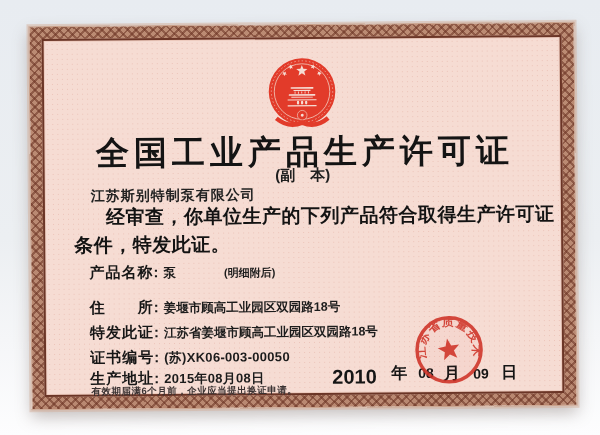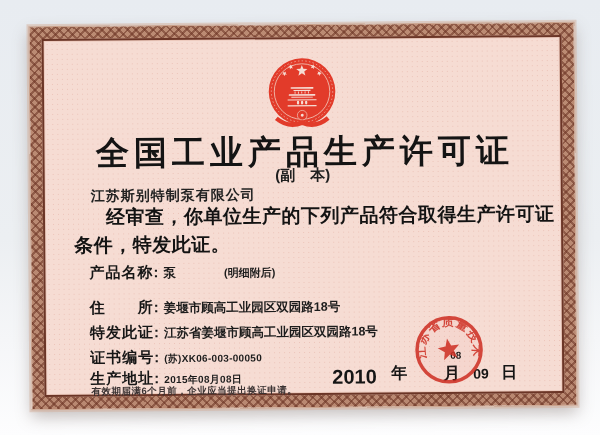"(苏)XK06-003-00050" .row-certno .field-value,.row-validity .field-value { font-size: 10px -> 13px }
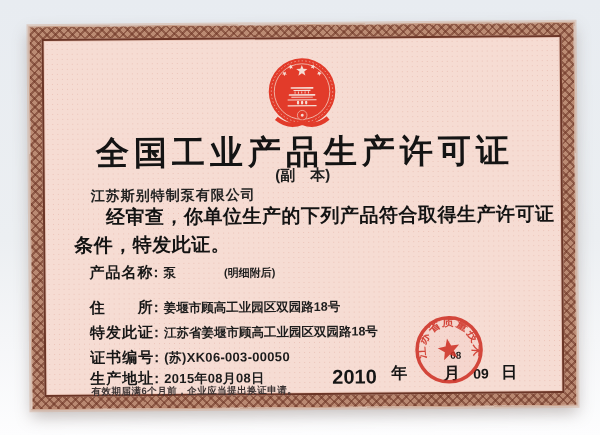"08" .d-month { font-size: 10px -> 14px; margin-left: 32px -> none; top: 311px -> 326px }
